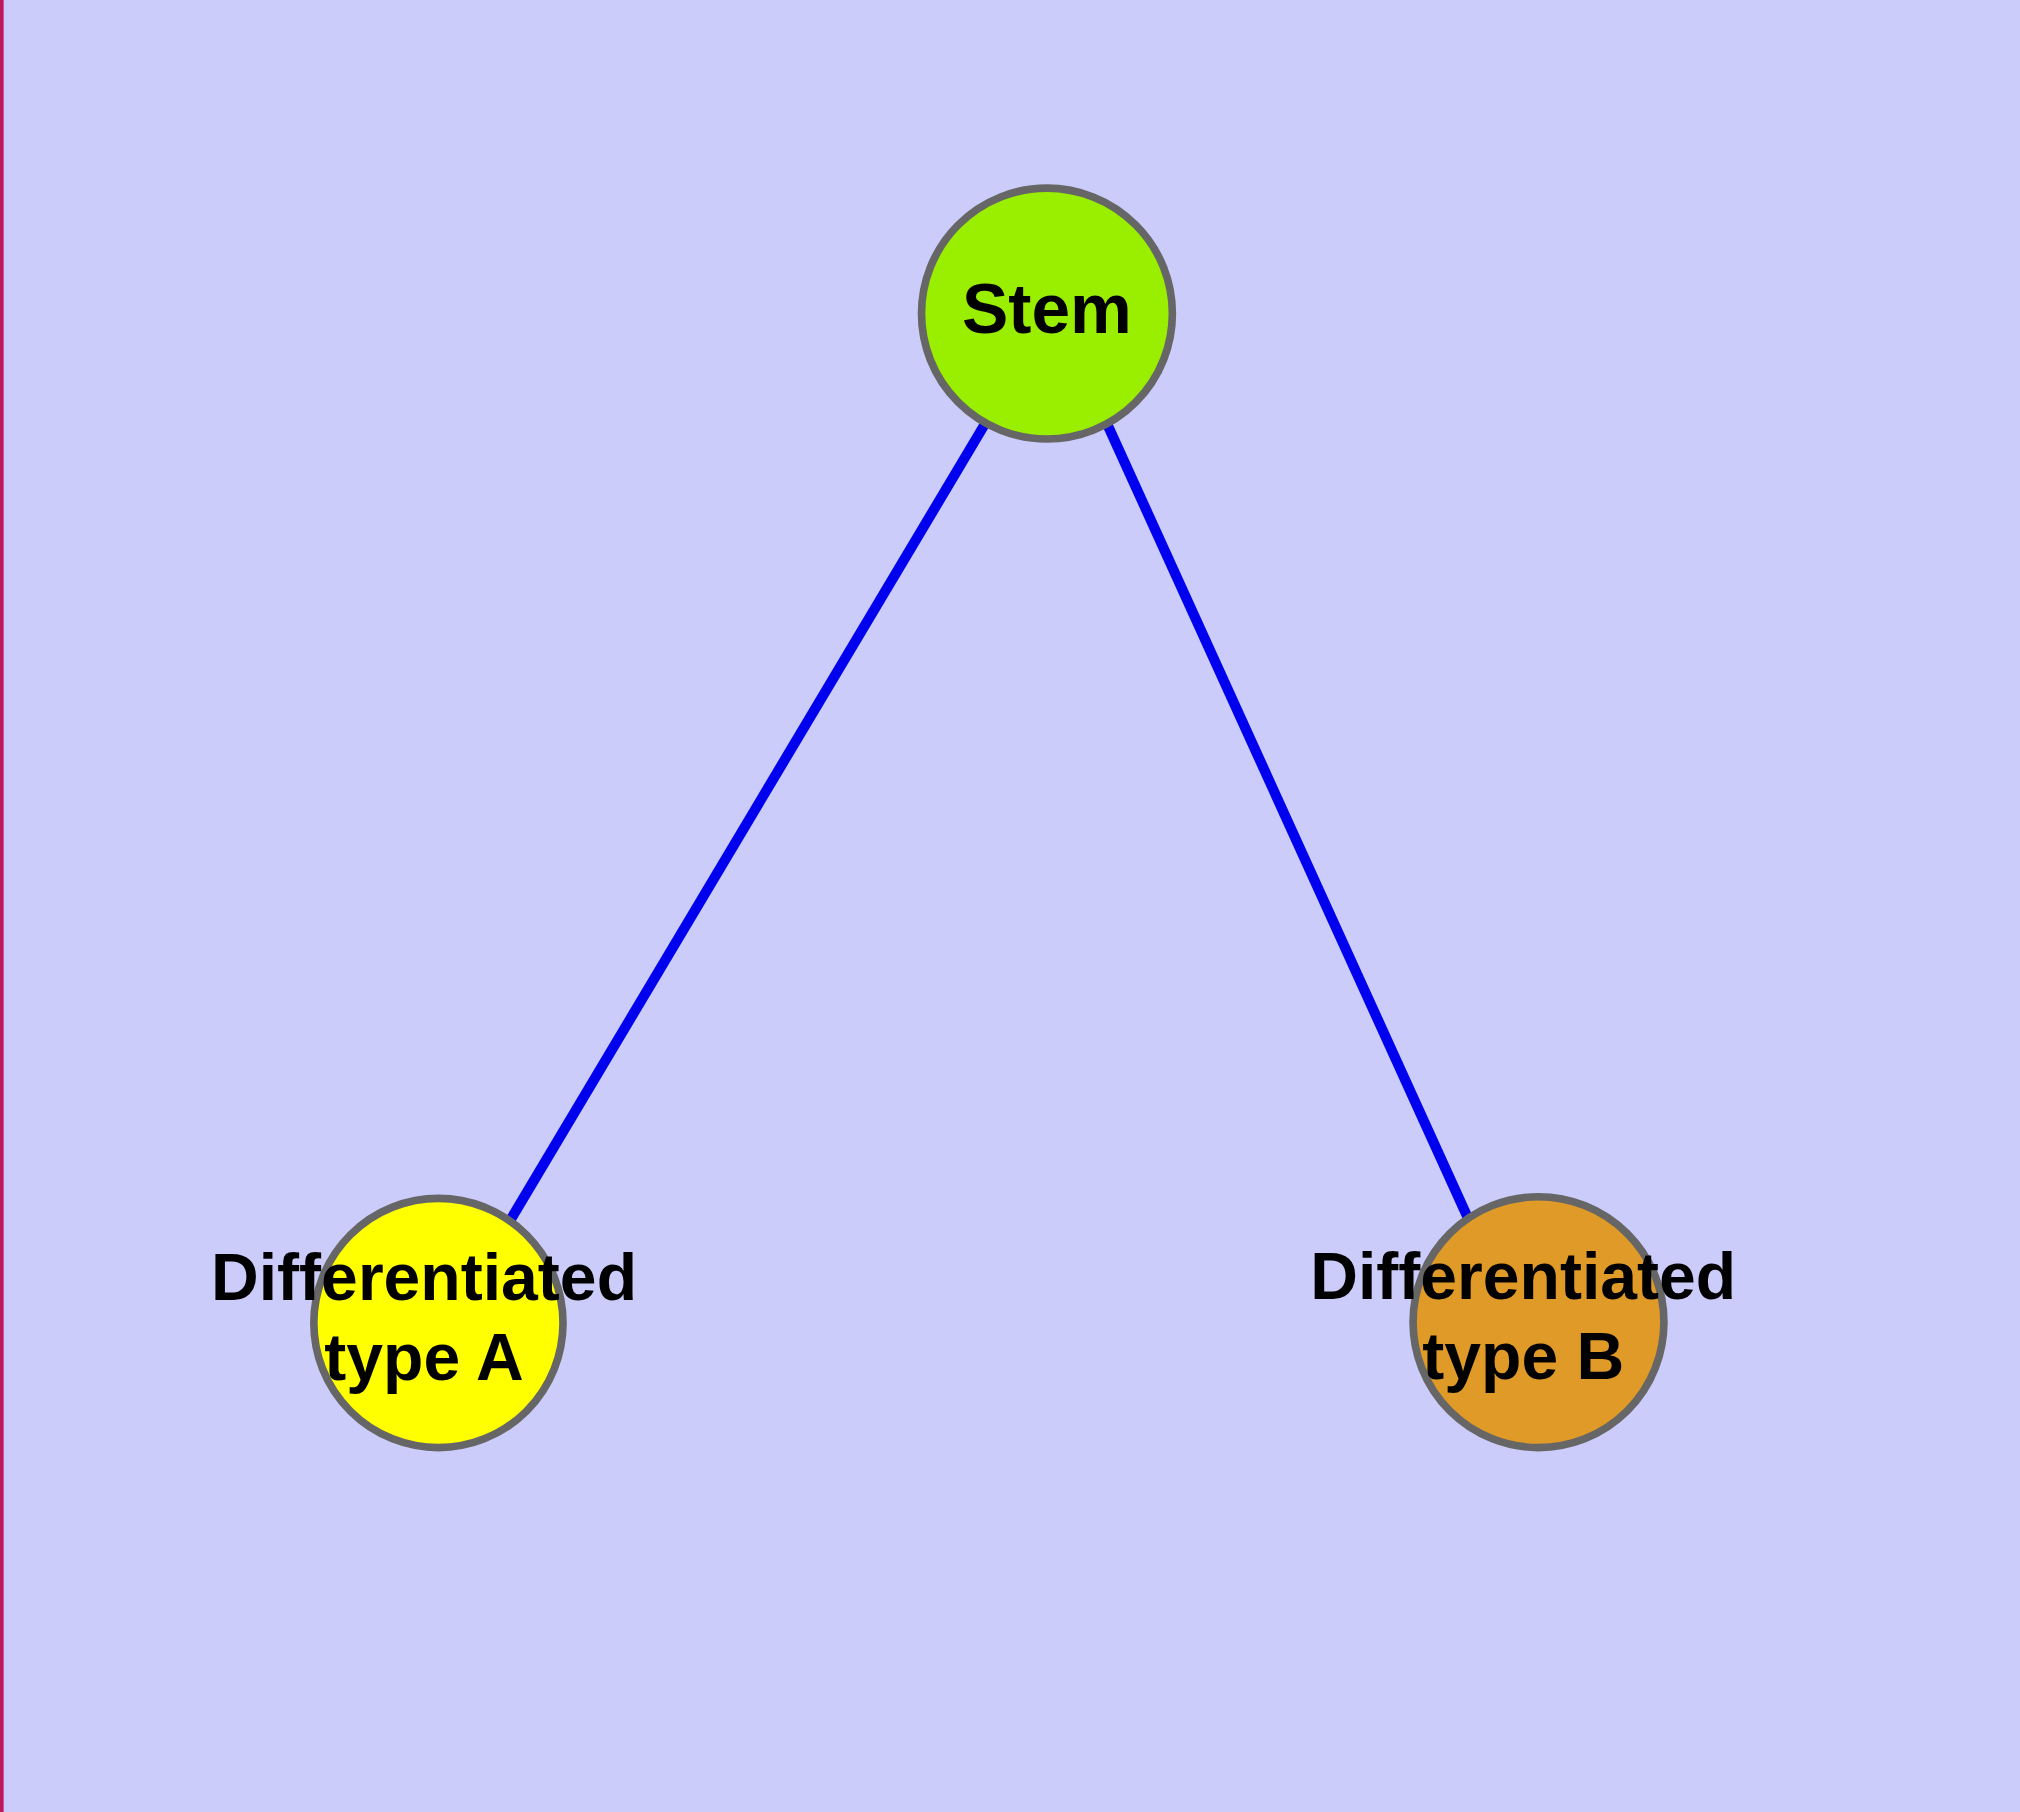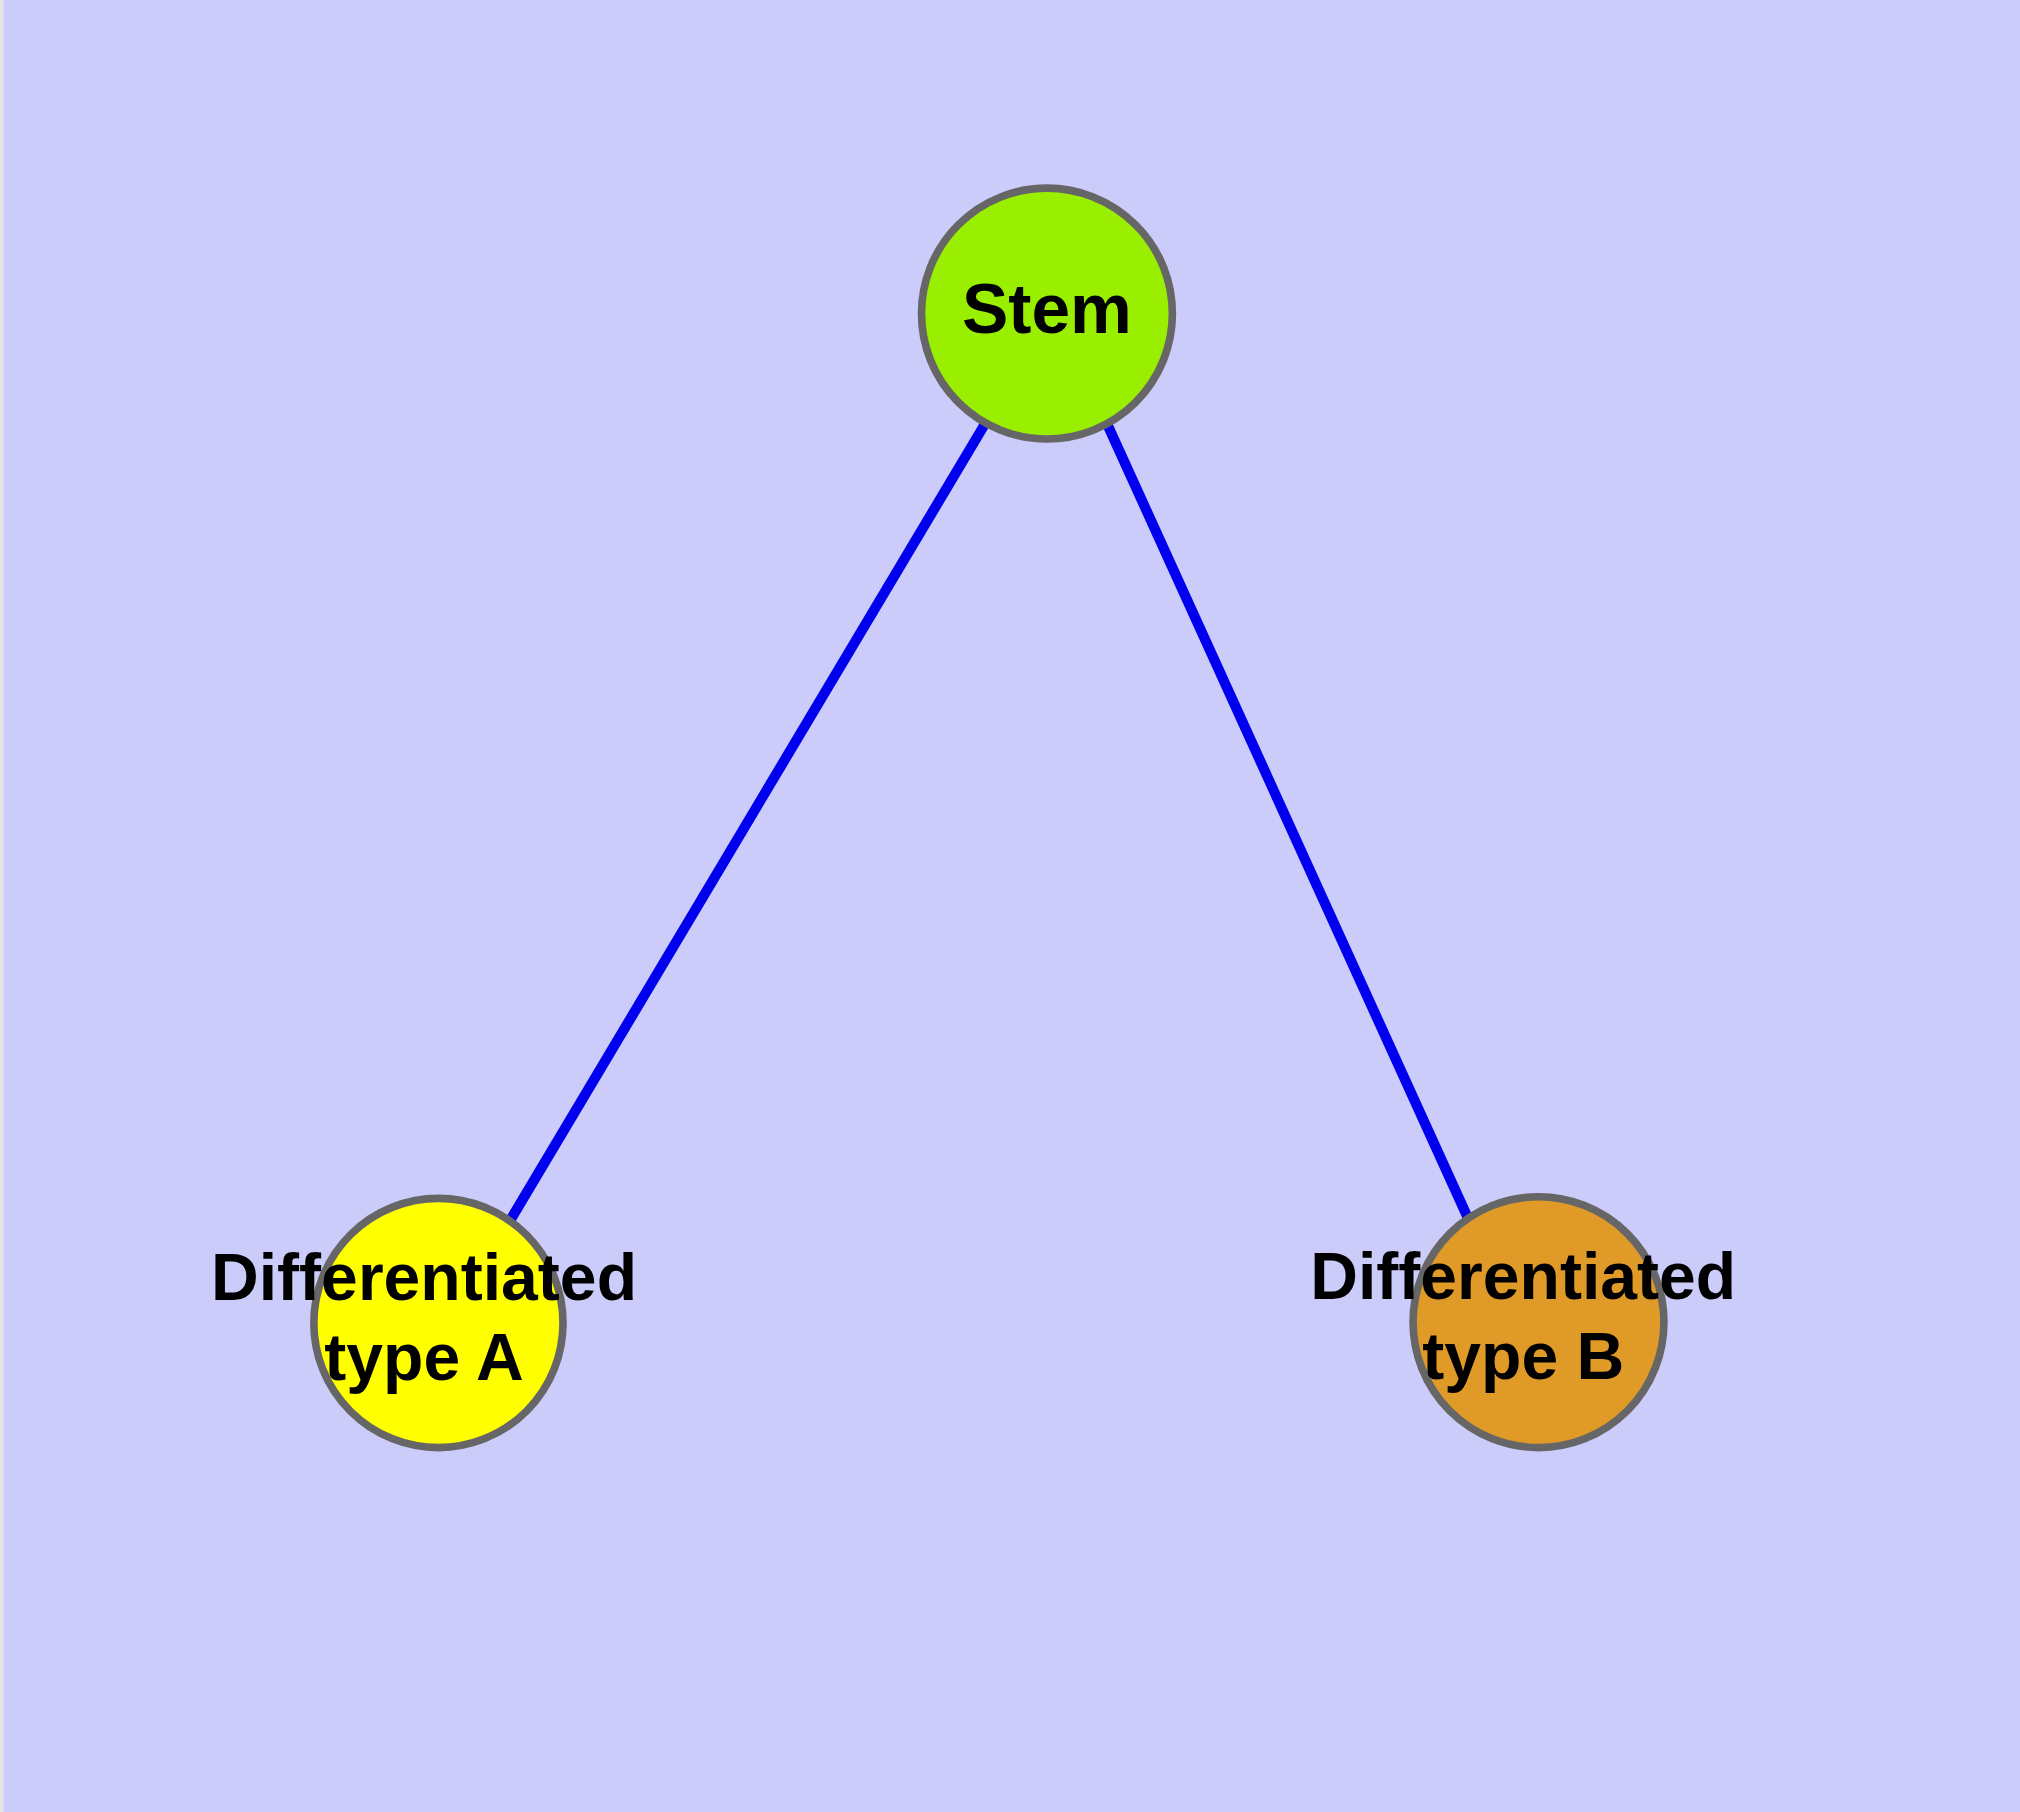"Stem" div { background: #e5e5e5 -> #be185d }
